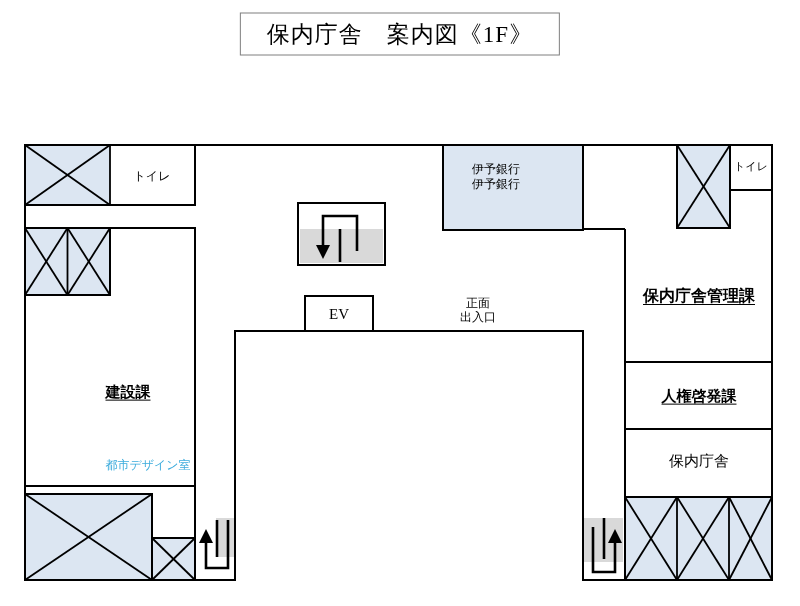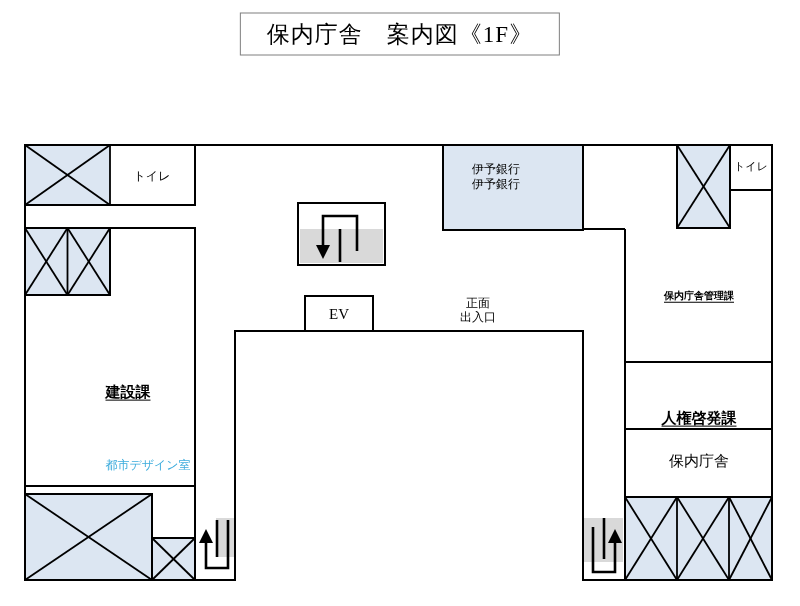"保内庁舎管理課" .f14 { font-size: 10px -> 16px }
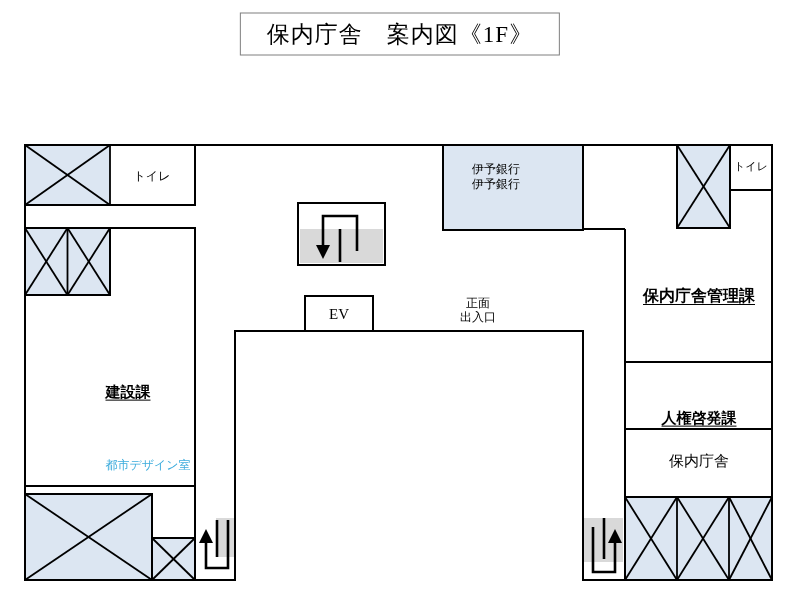"人権啓発課" div.lbl { margin-top: 22px -> none }
